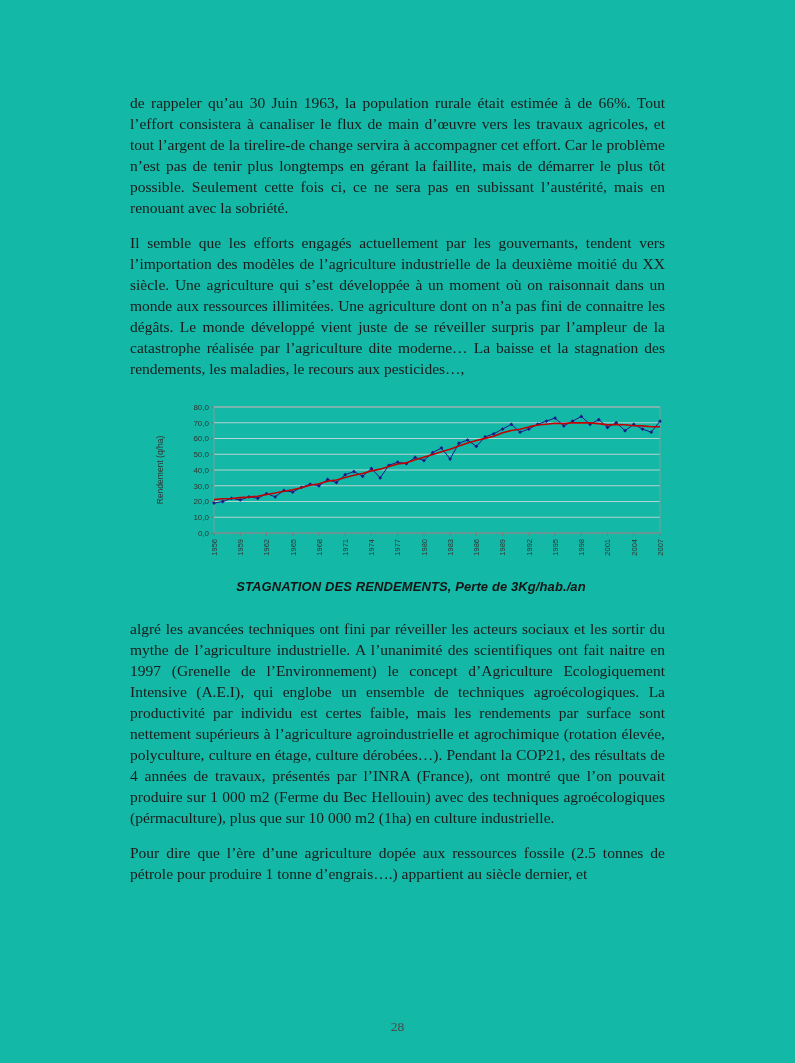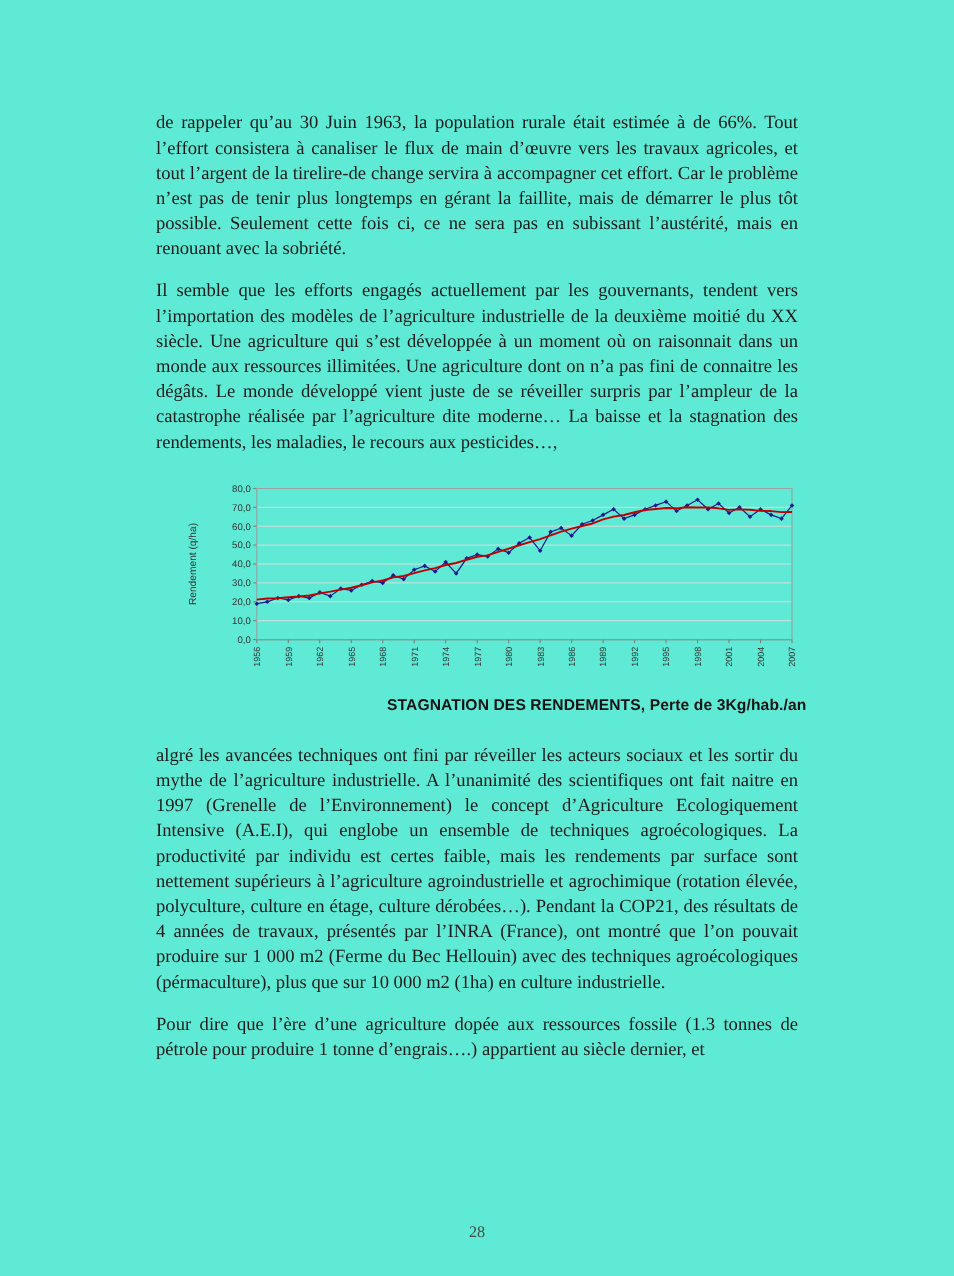"de rappeler qu’au 30 Juin" .page { background: #5eead4 -> #14b8a6 }
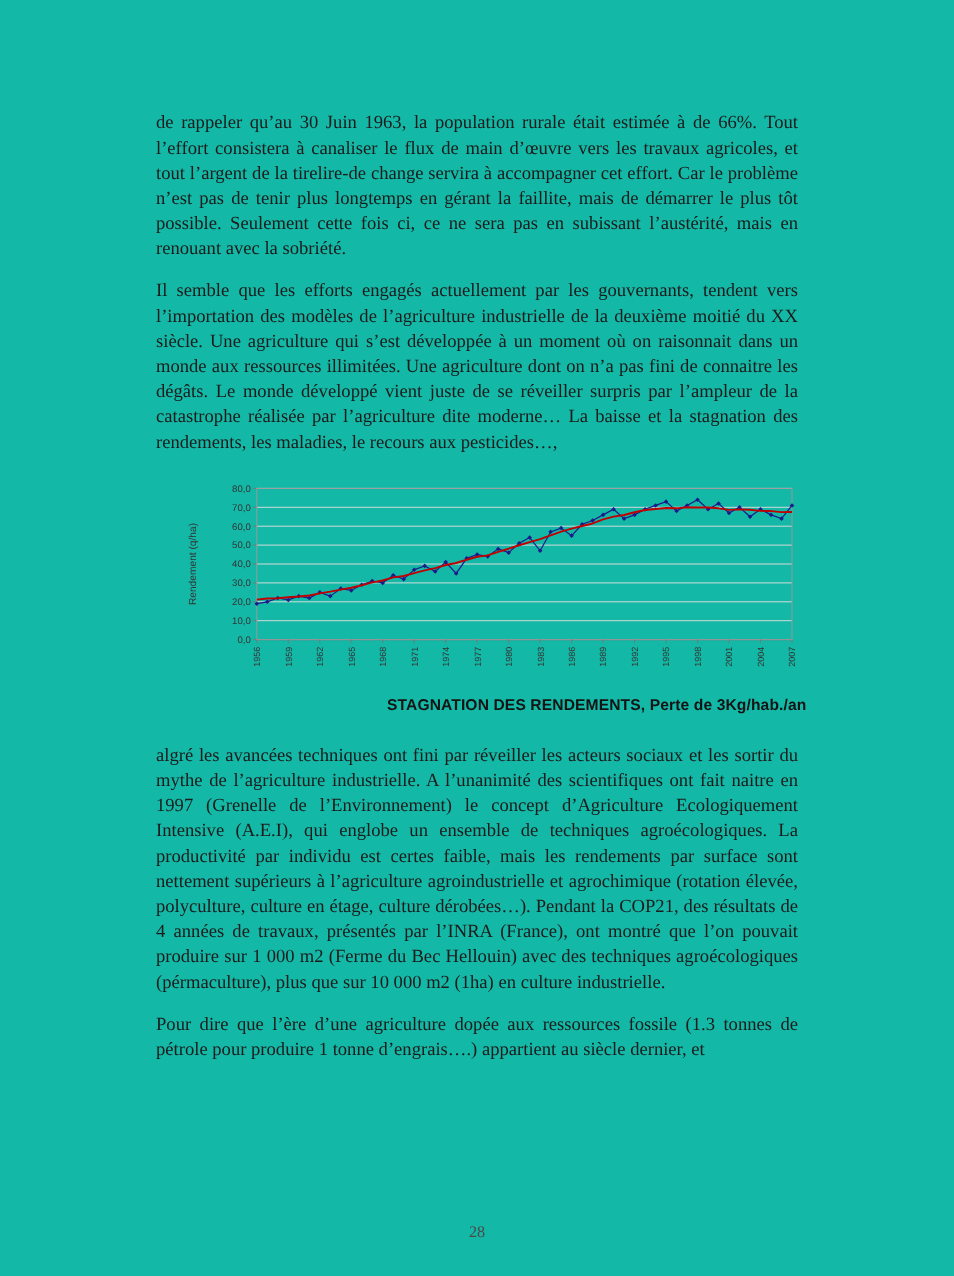"STAGNATION DES RENDEMENTS, Perte de" figcaption { font-style: none -> italic; text-align: right -> center }
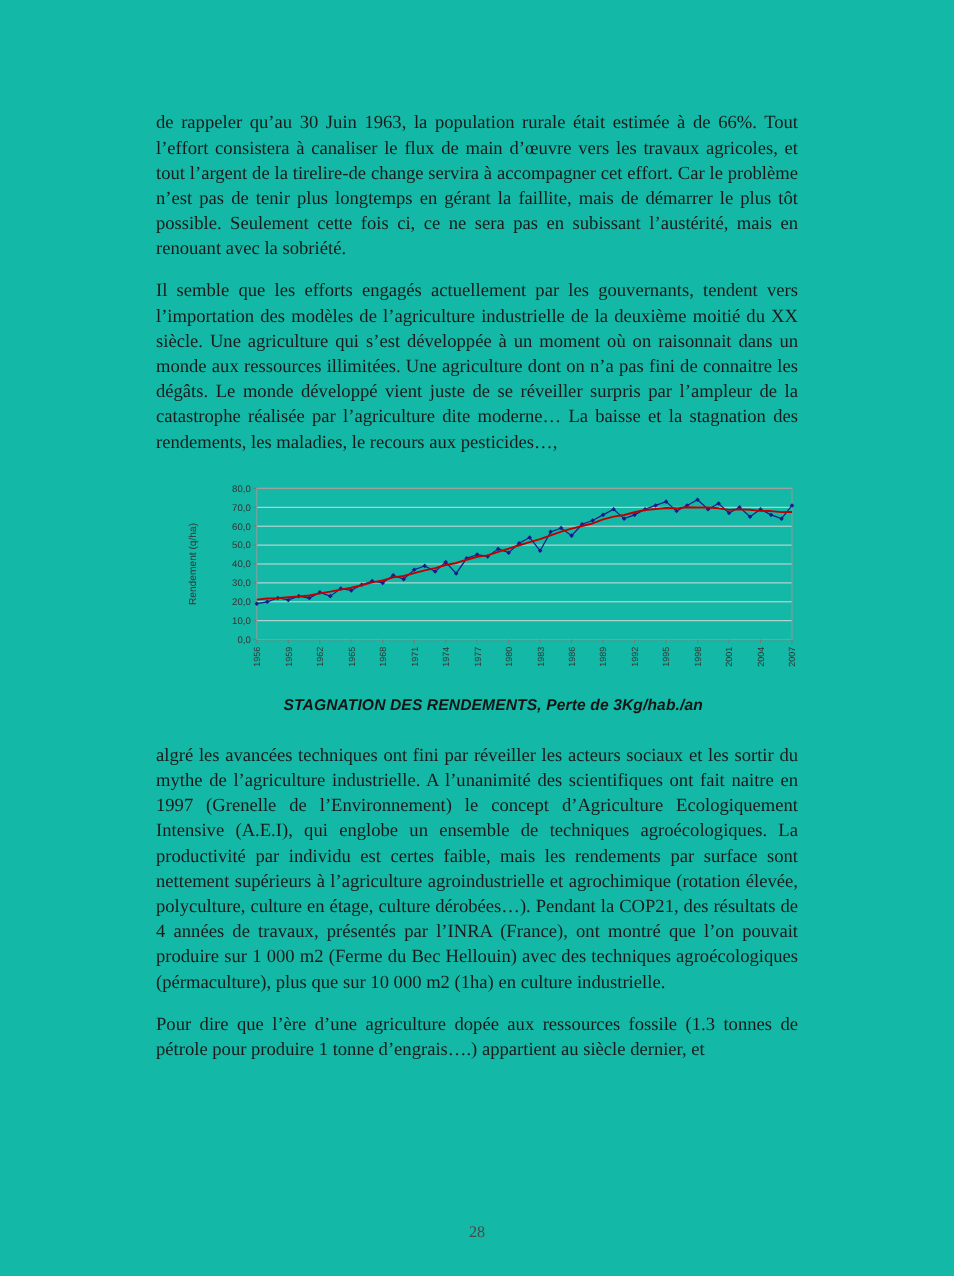"Pour dire que l’ère d’une" p { text: 1.3 -> 2.5 }
